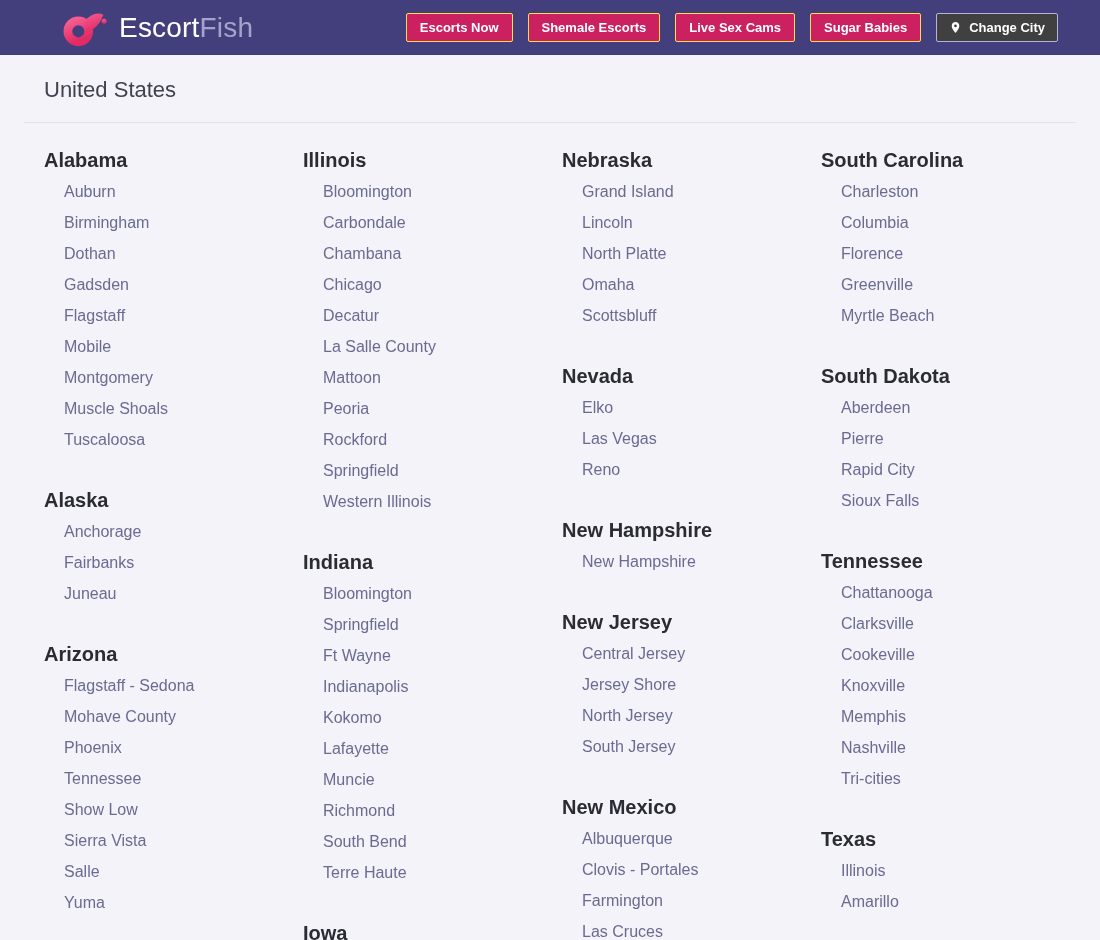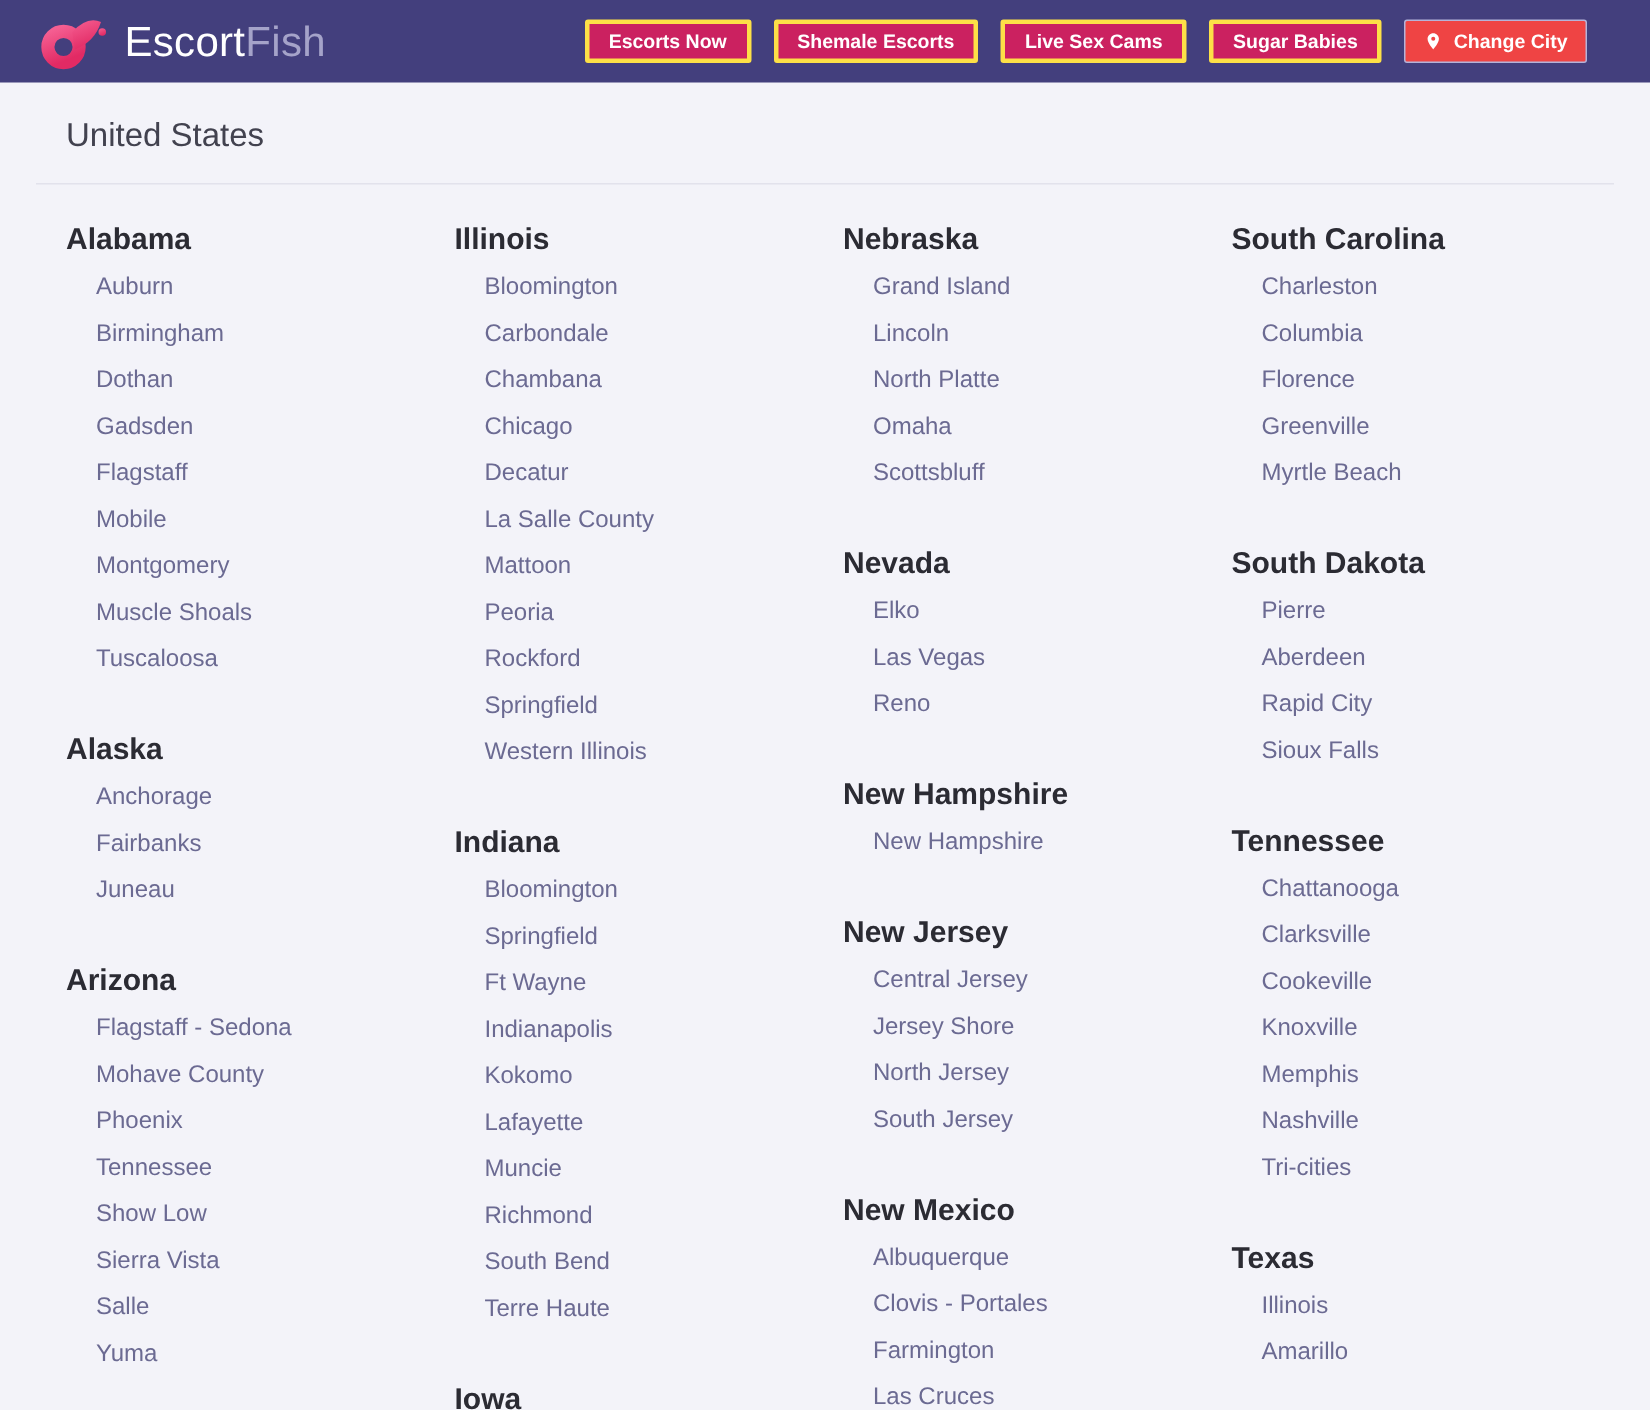"EscortFish" .topbar { padding: 0 42px 0 24px -> 0 42px 0 60px }
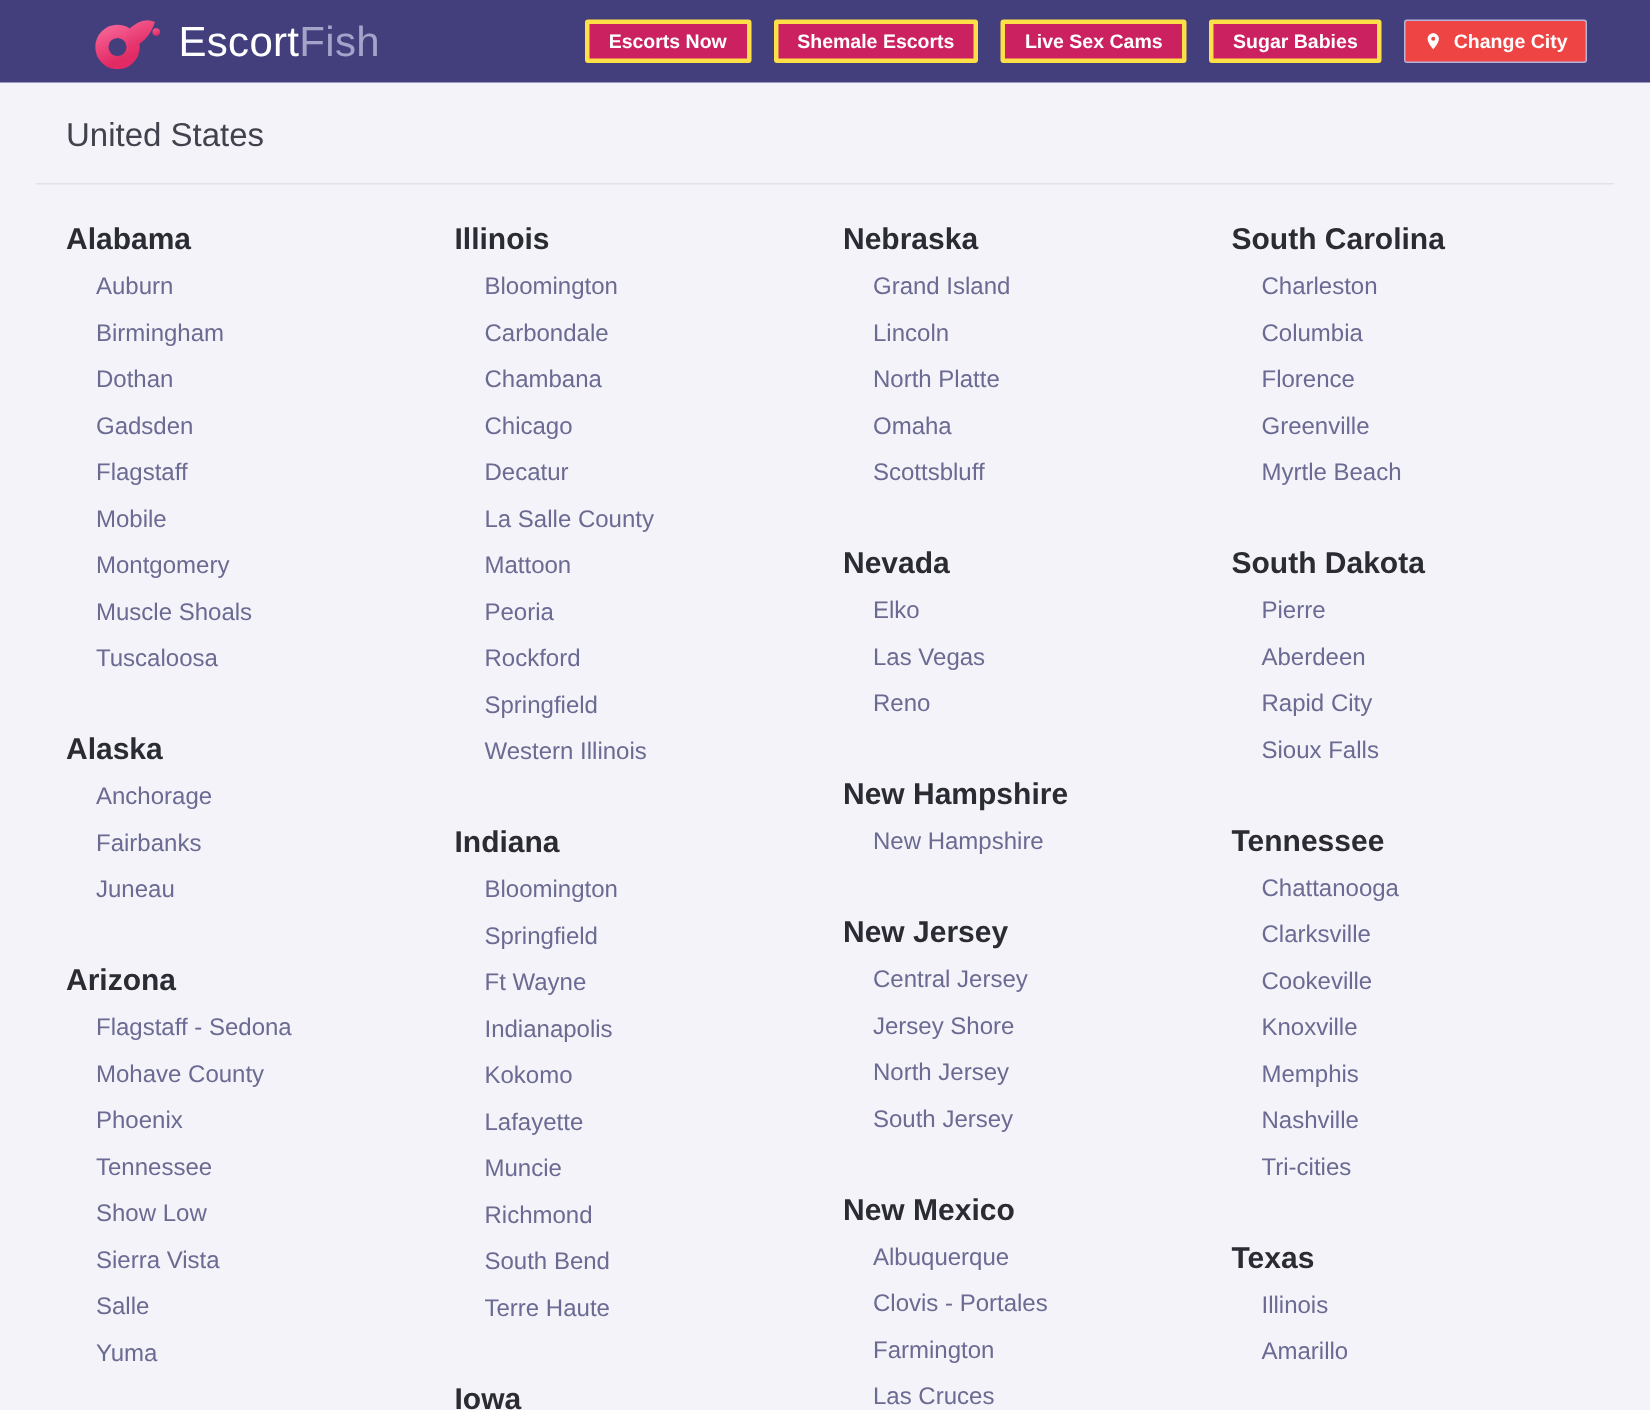"Escorts Now" .nav-btn { border: 3px solid #fde047 -> 1px solid #fde047 }
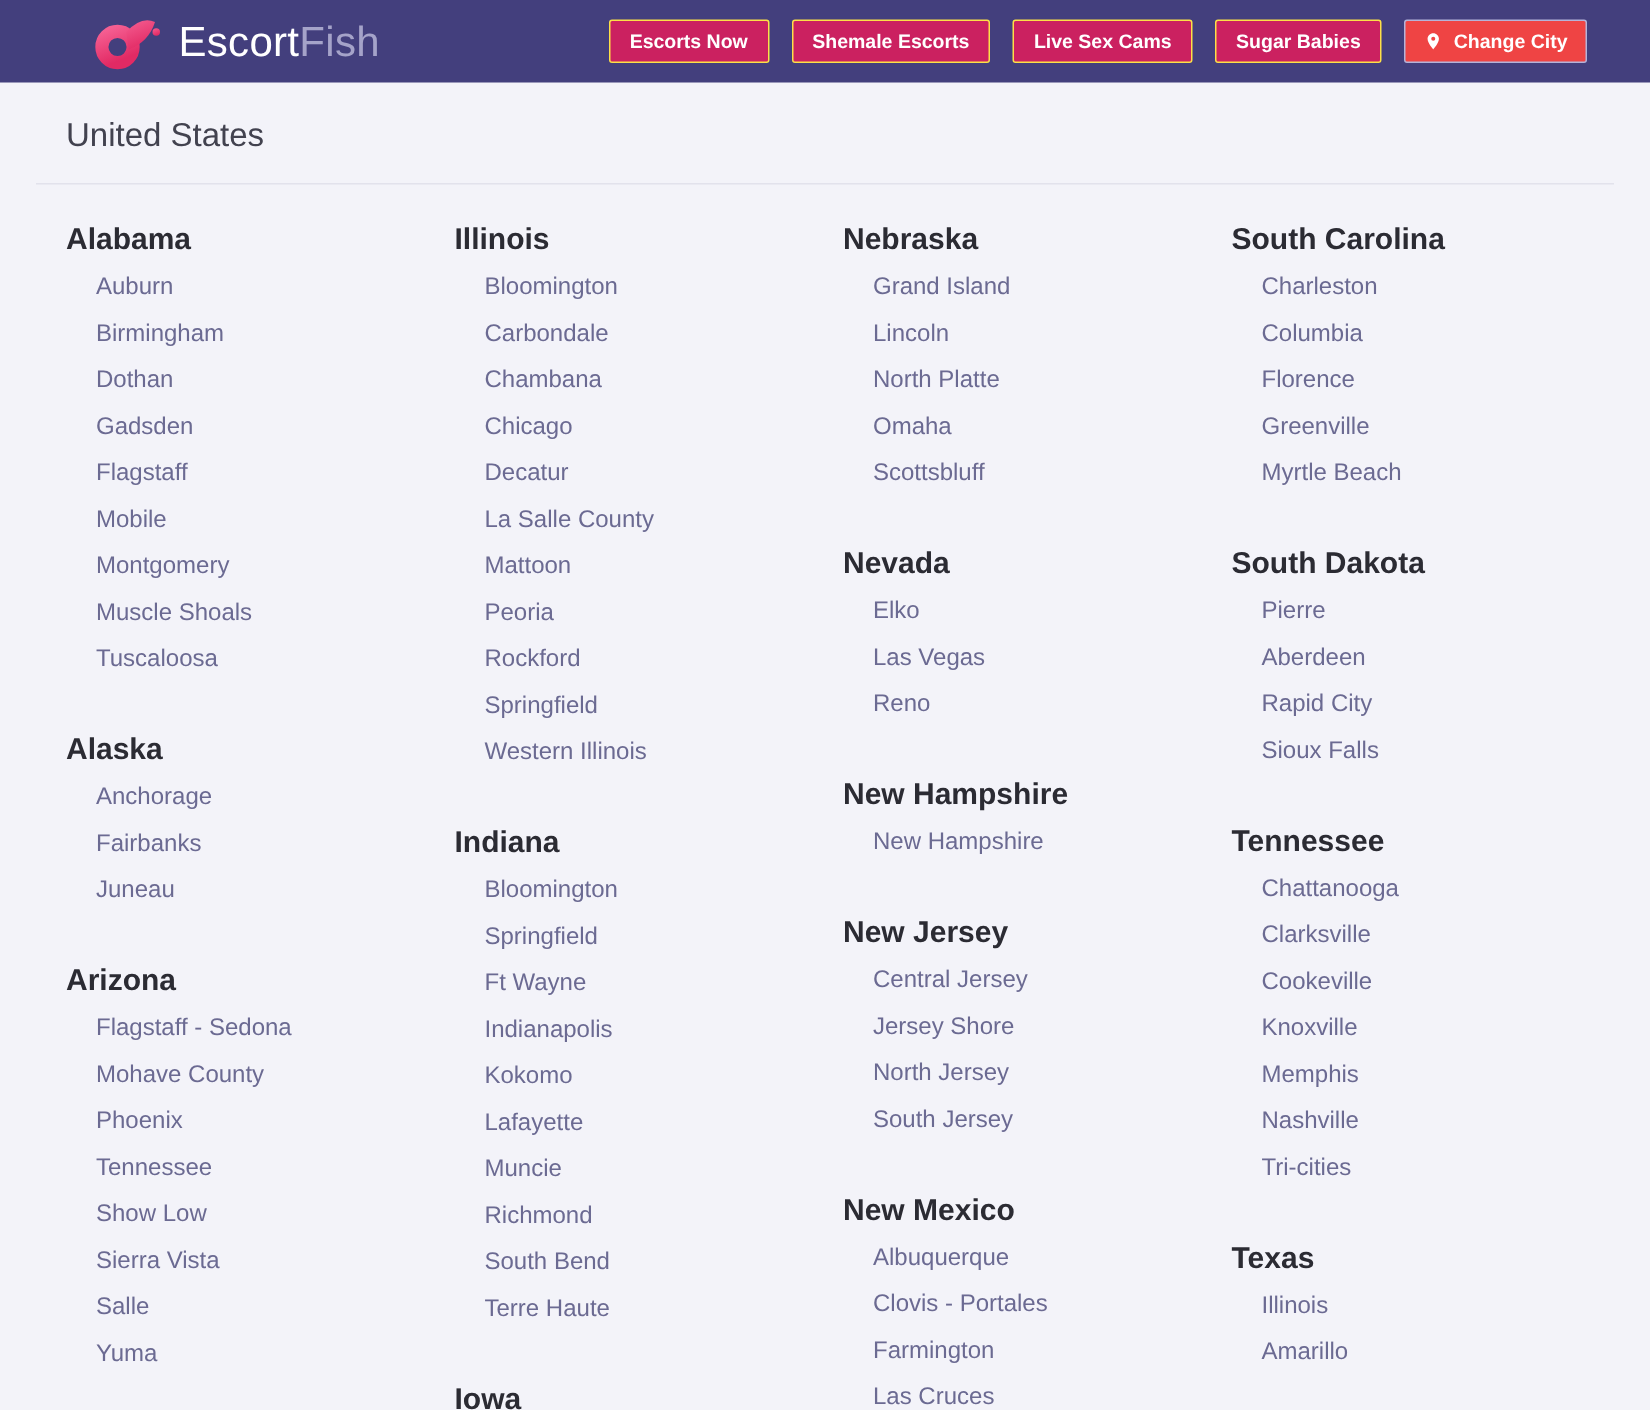"Change City" .change-city-btn { background: #ef4444 -> #404040 }
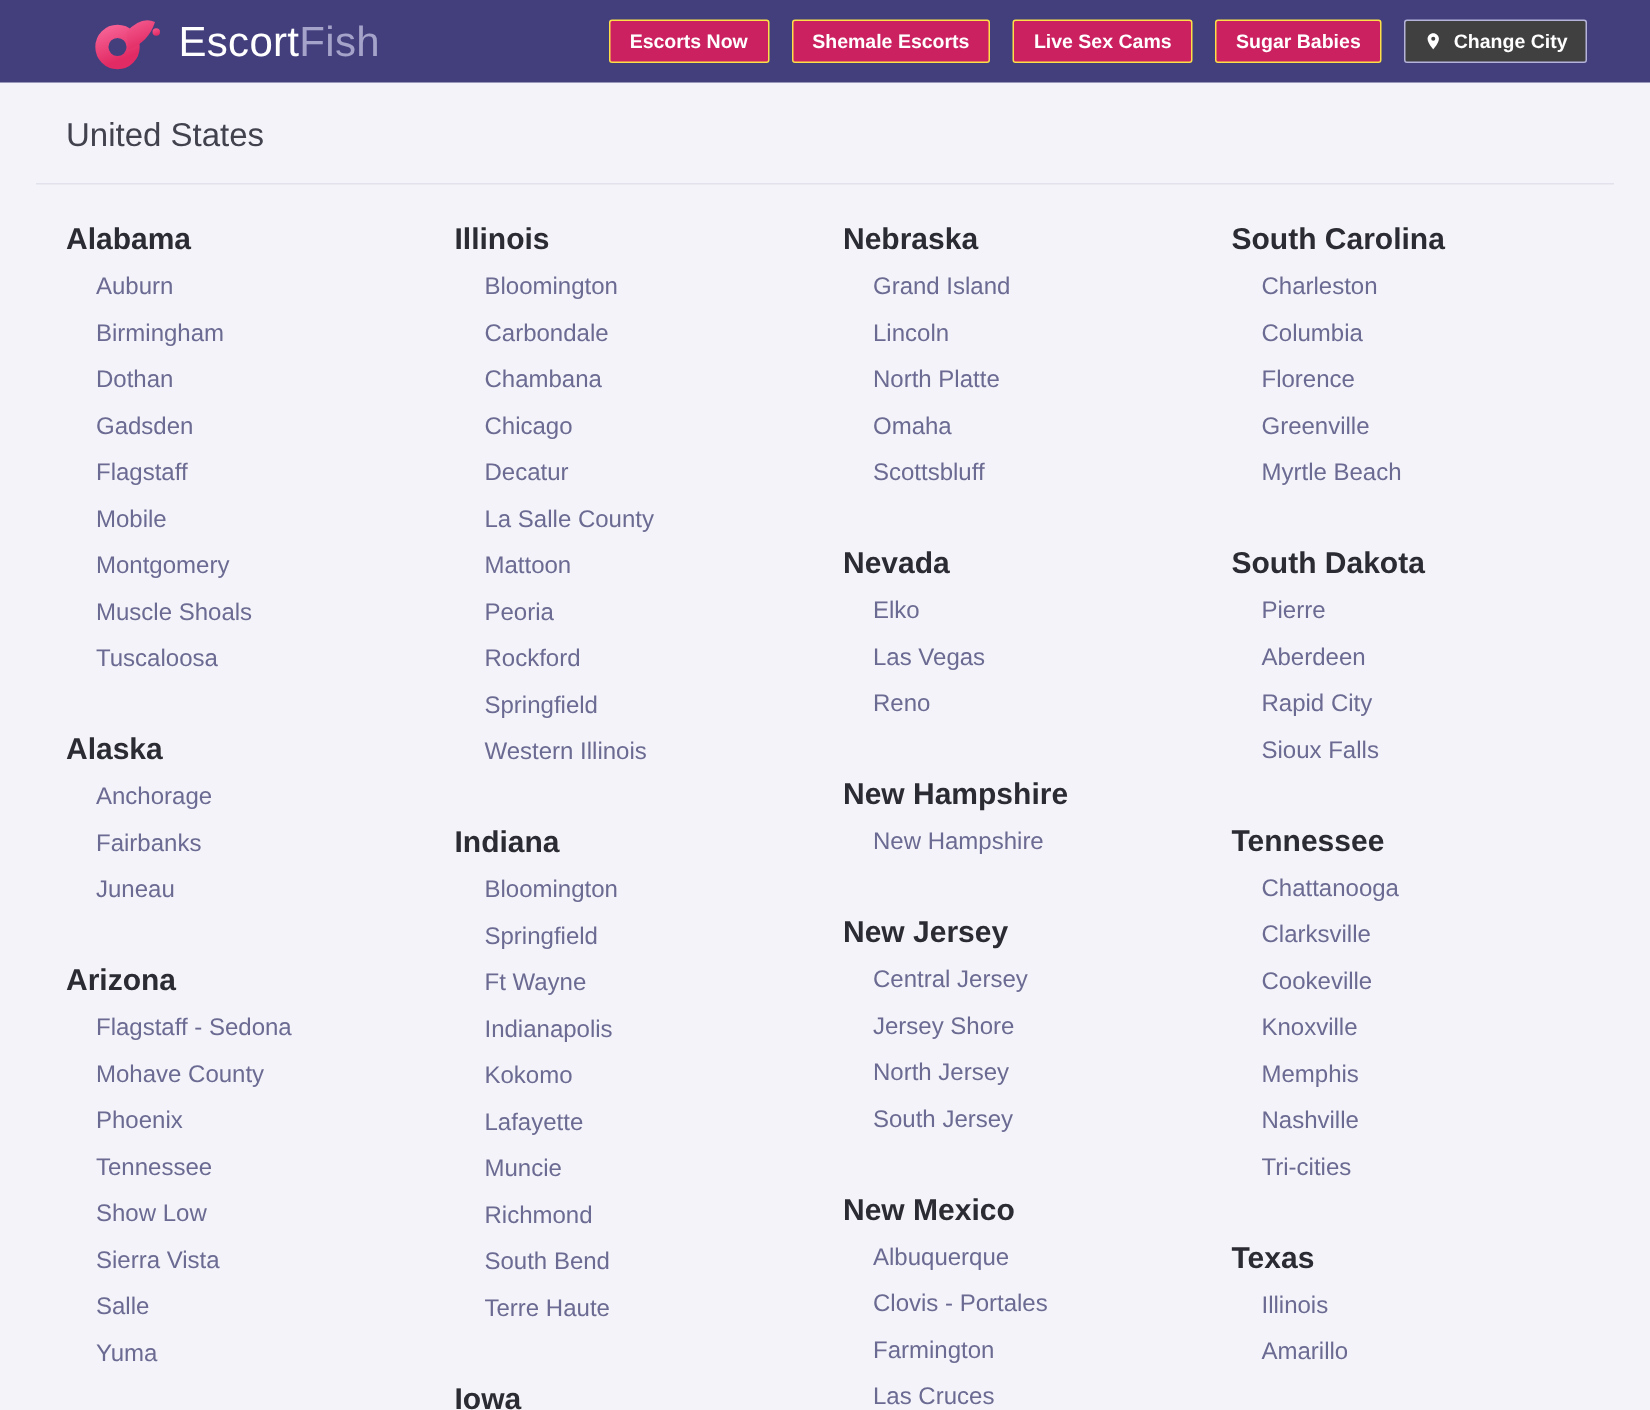"Pierre" a.city-link { order: before "Aberdeen" -> after "Aberdeen" }
